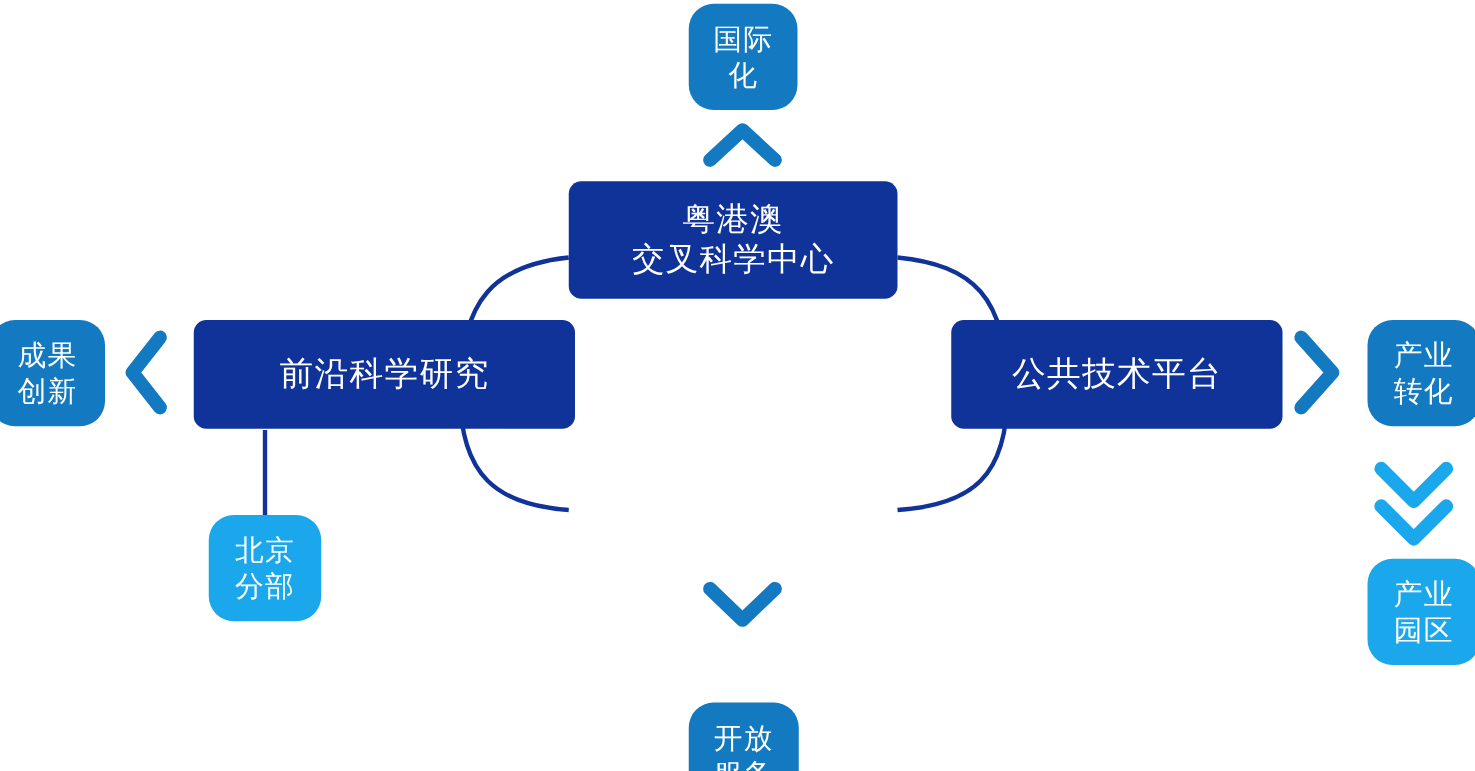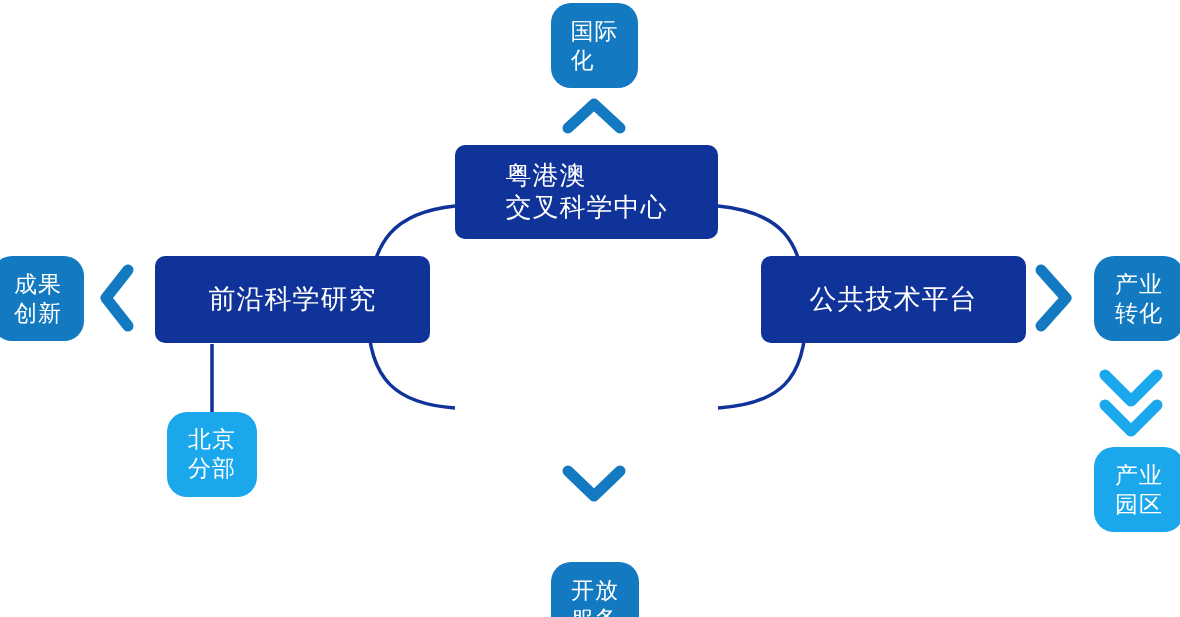"国际" .node { text-align: left -> center }
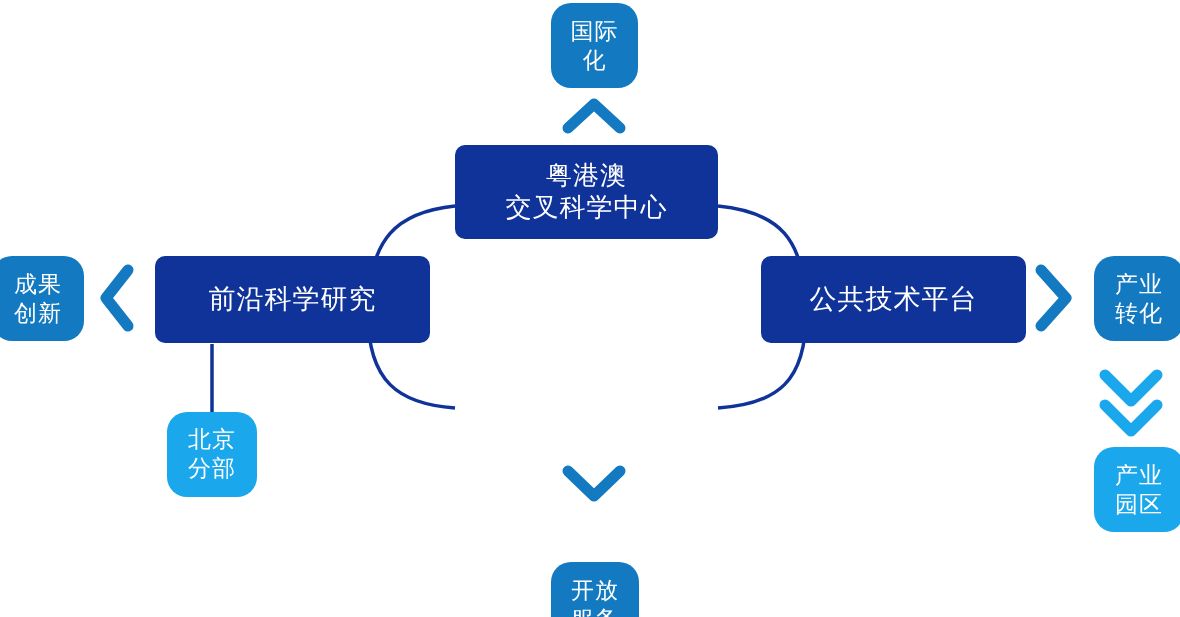"前沿科学研究" div.node { width: 275px -> 305px }
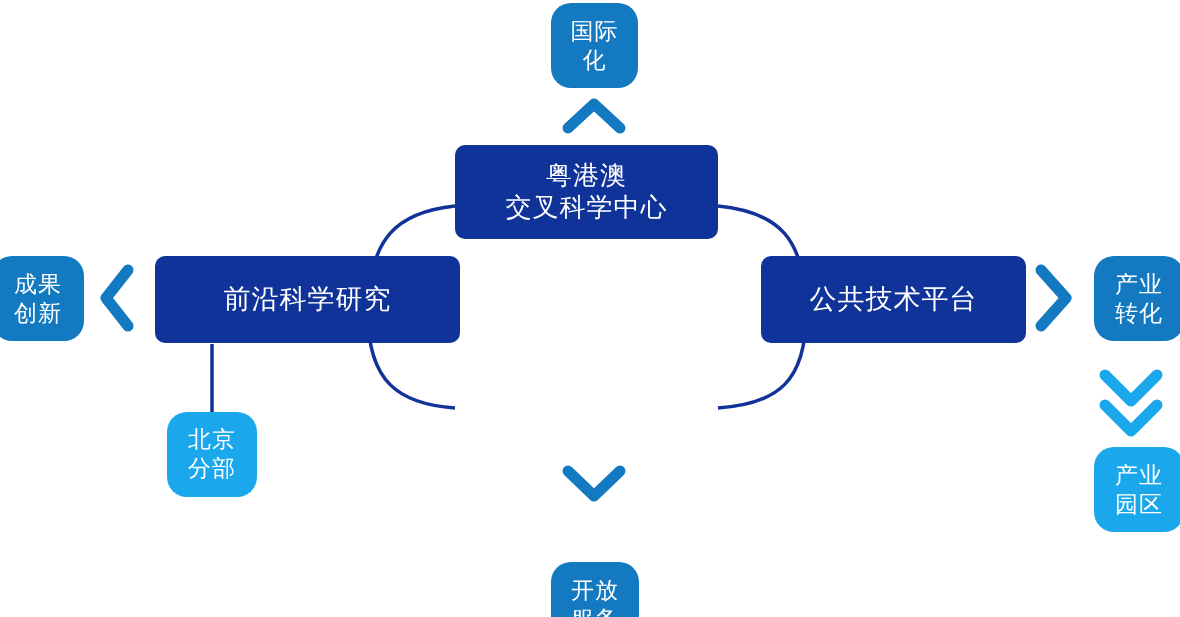"北京" div.node { font-family: Liberation Serif, serif -> none }
